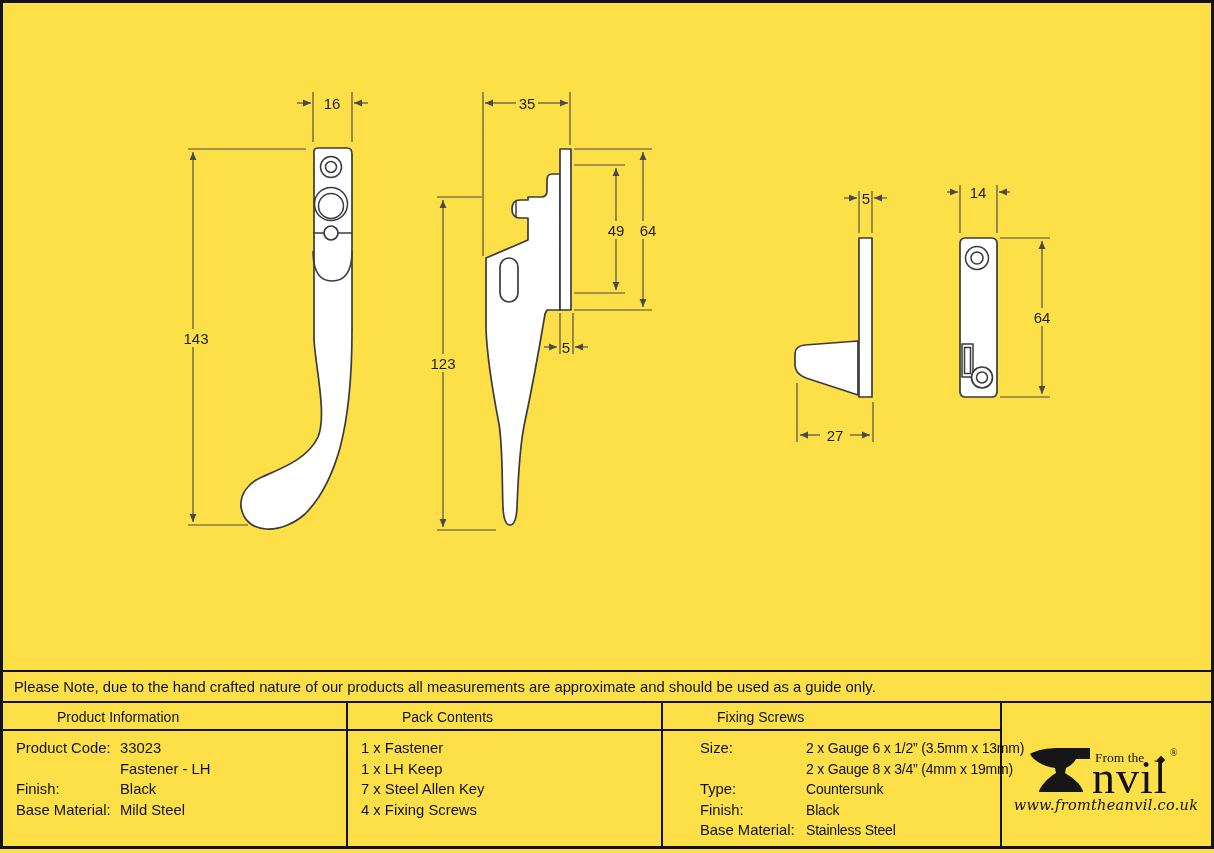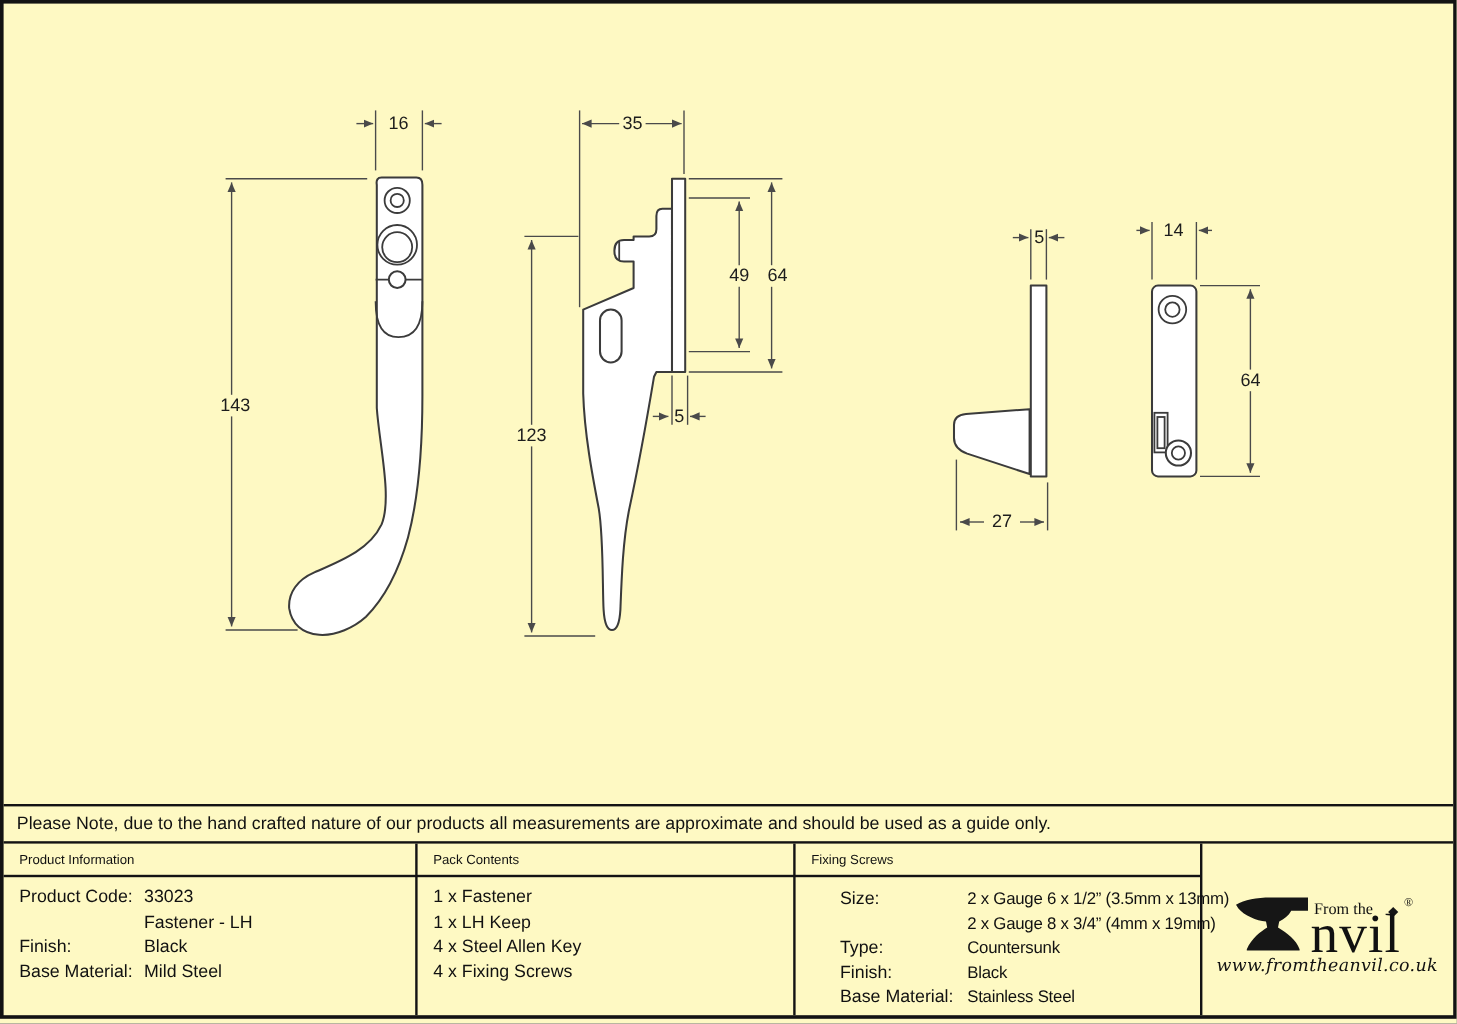"16" .sheet { background: #fef9c3 -> #fde047 }
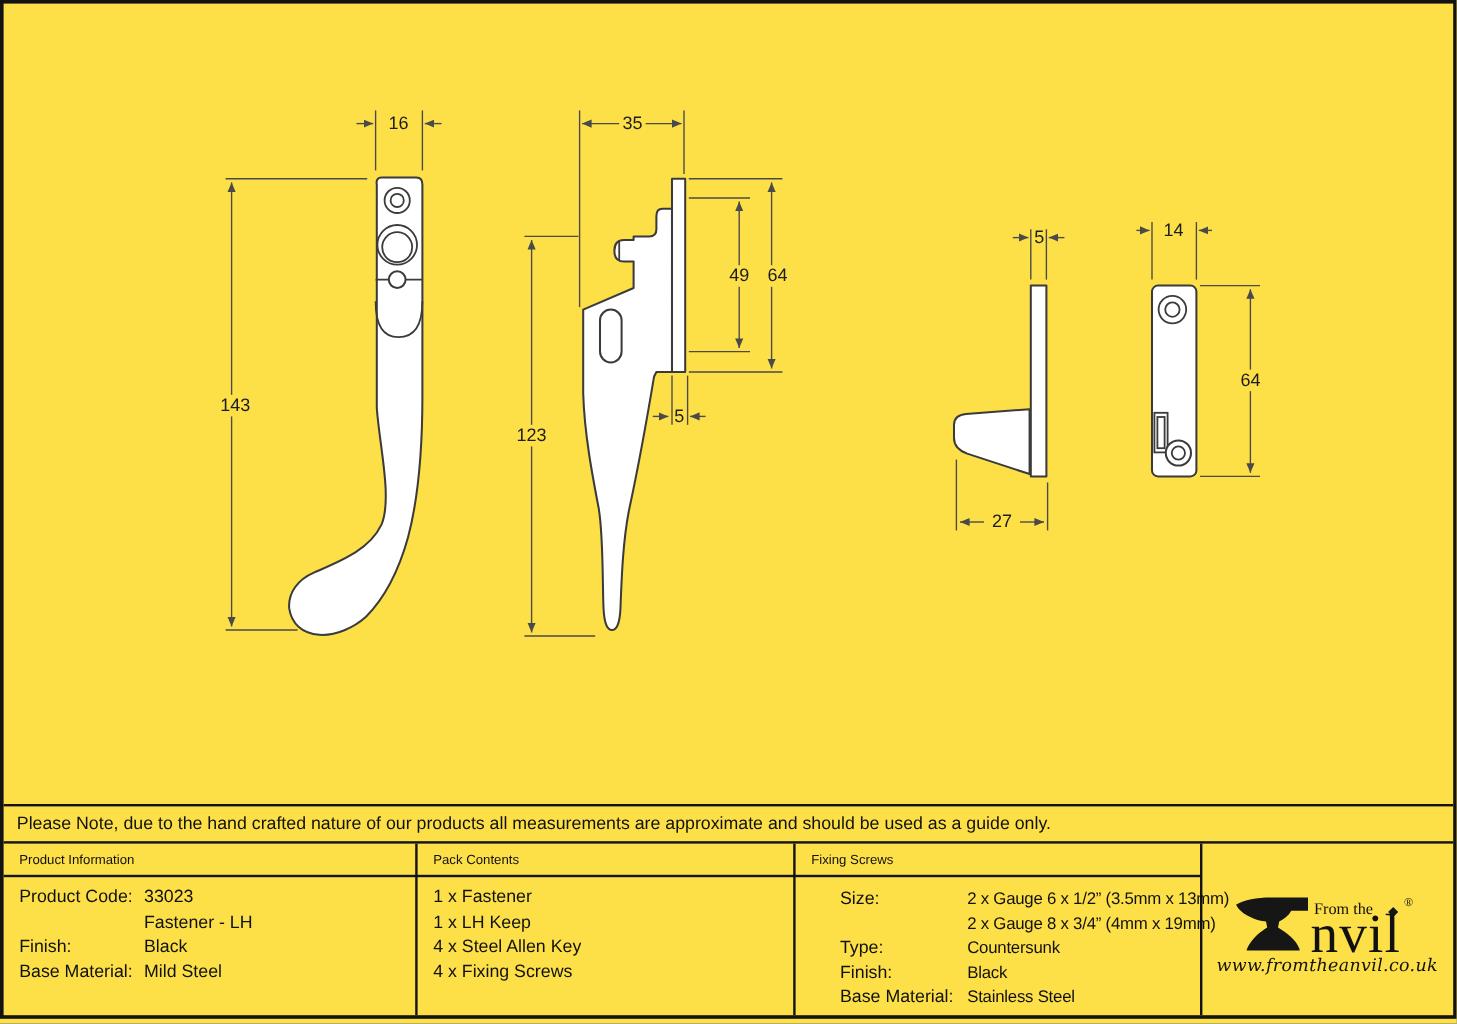"Product Information" .thead { font-size: 11px -> 14px; margin-left: none -> 41px }
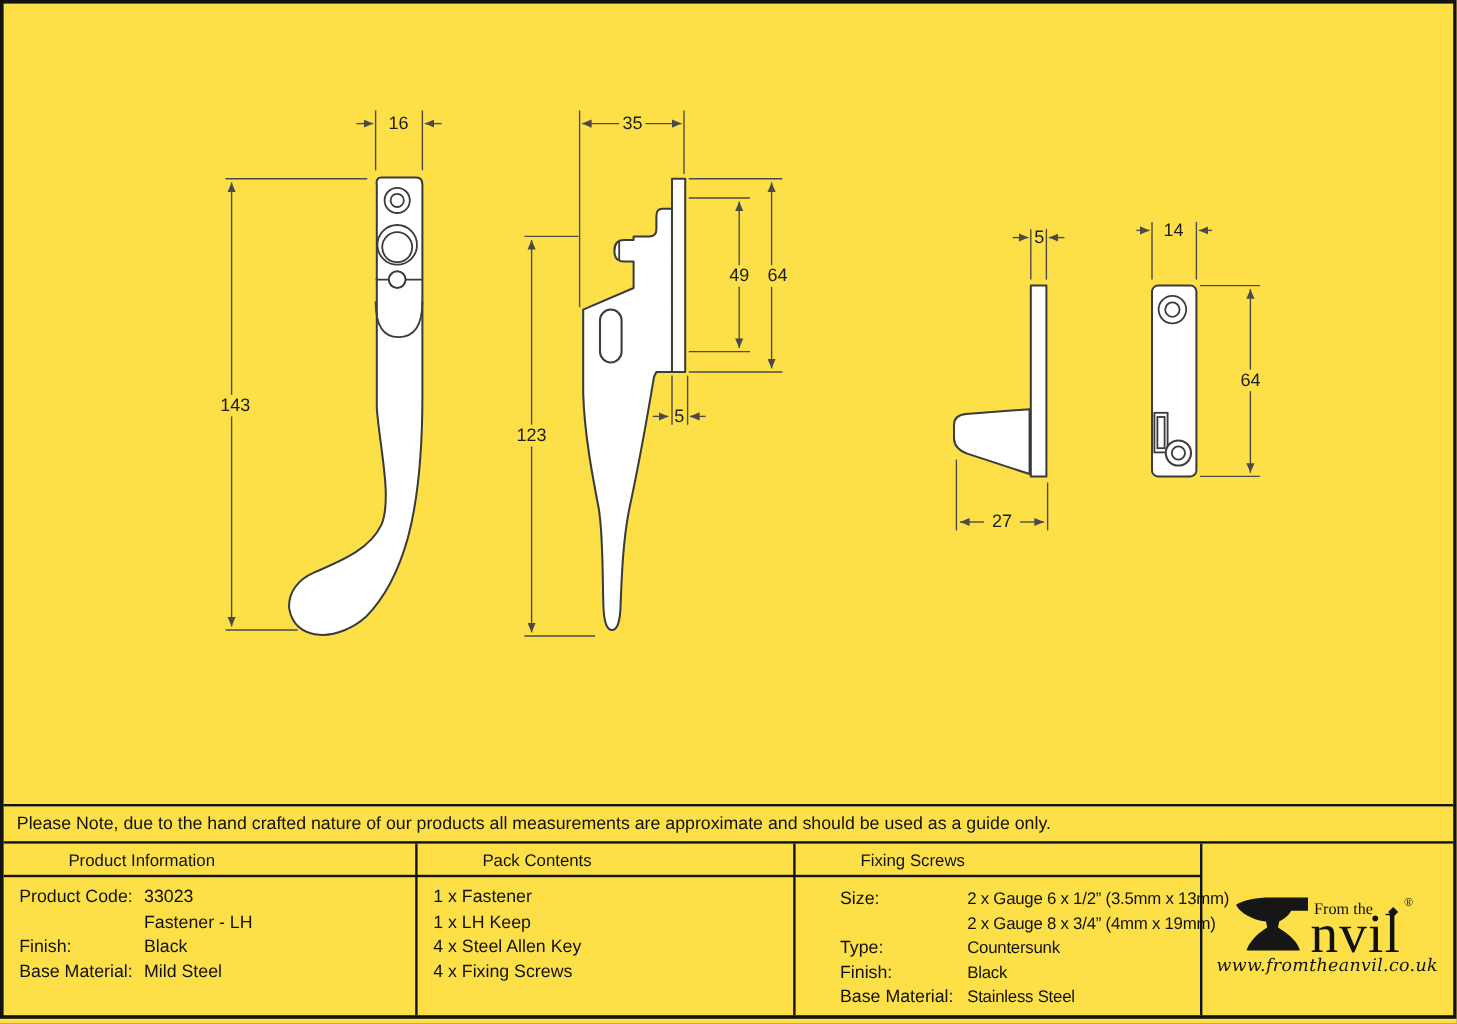"4 x Steel Allen Key" div.trow { text: 4 -> 7 }
